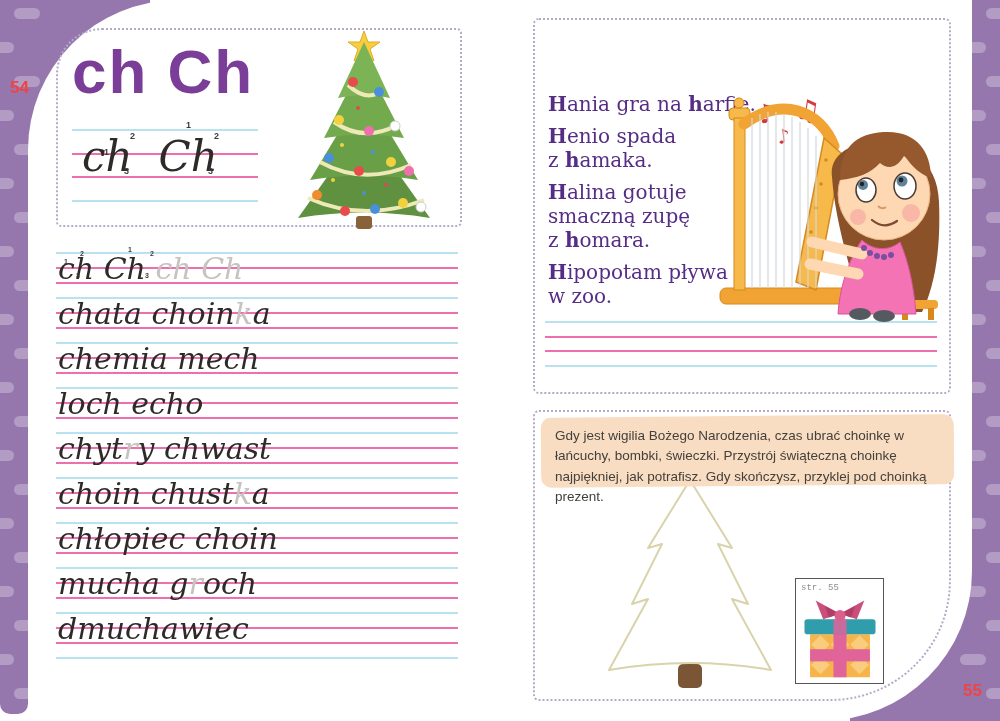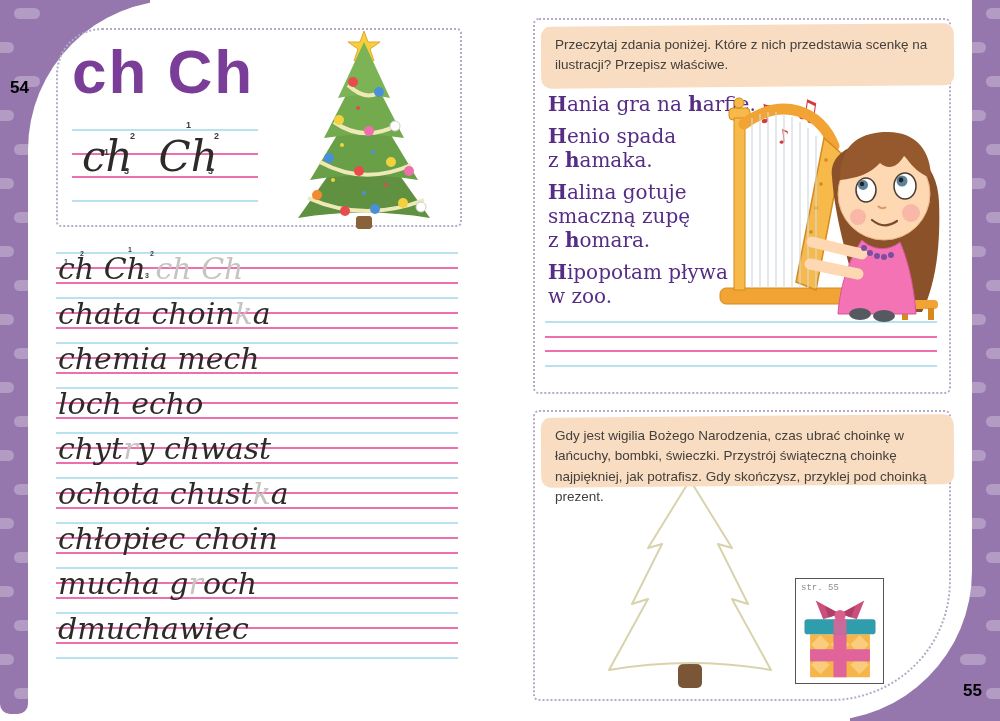"Przeczytaj zdania poniżej. Które z" div.instr { html: <div>Przeczytaj zdania poniżej. Które z nich przedstawia scenkę na ilustracji? Przepisz właściwe.</div> -> none }
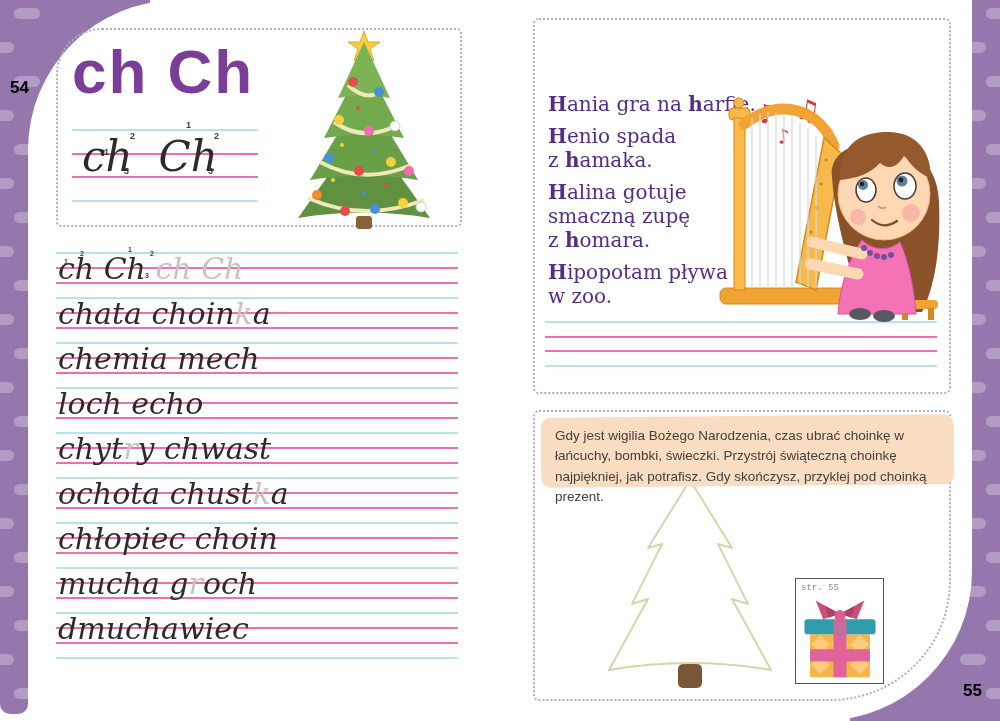"54" .pageno { color: #000000 -> #ef4444 }
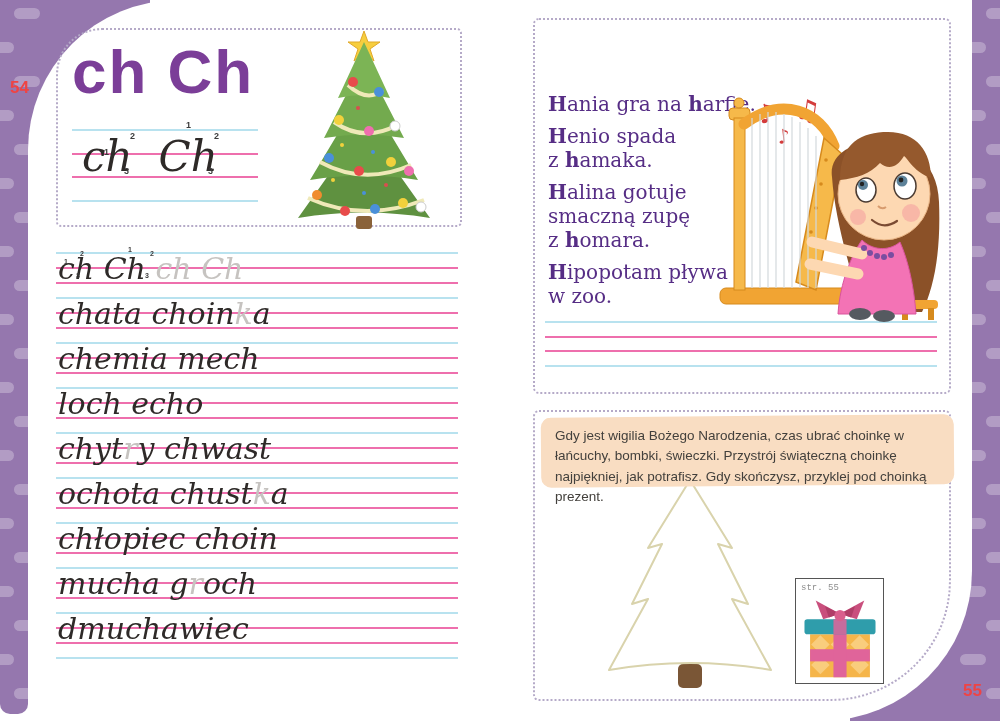"ochota chust" span { text: ochota -> choin }
